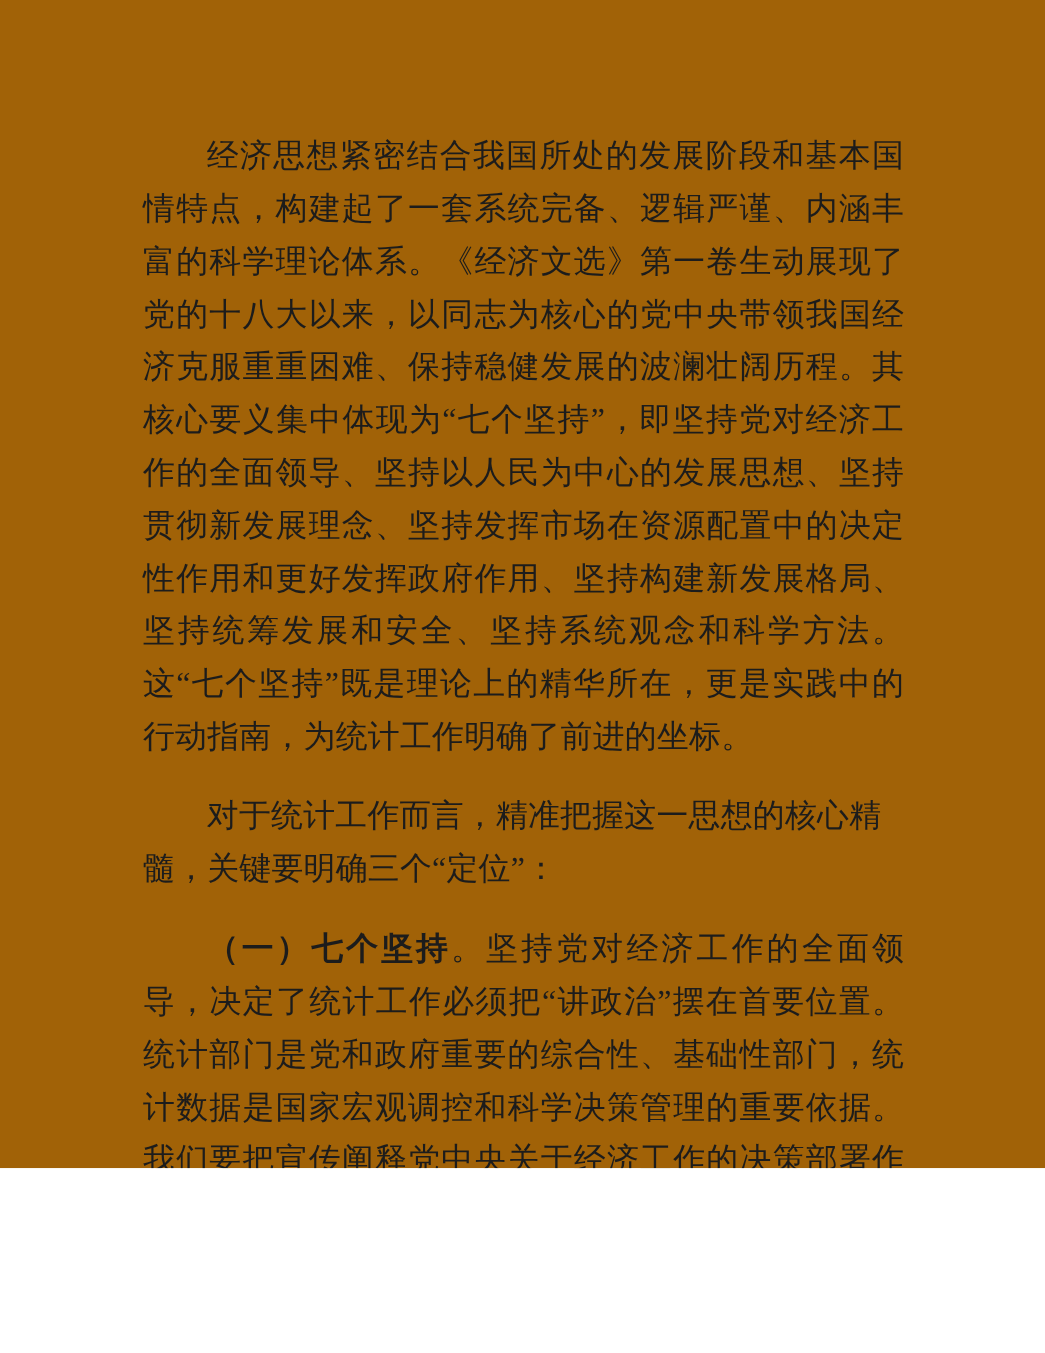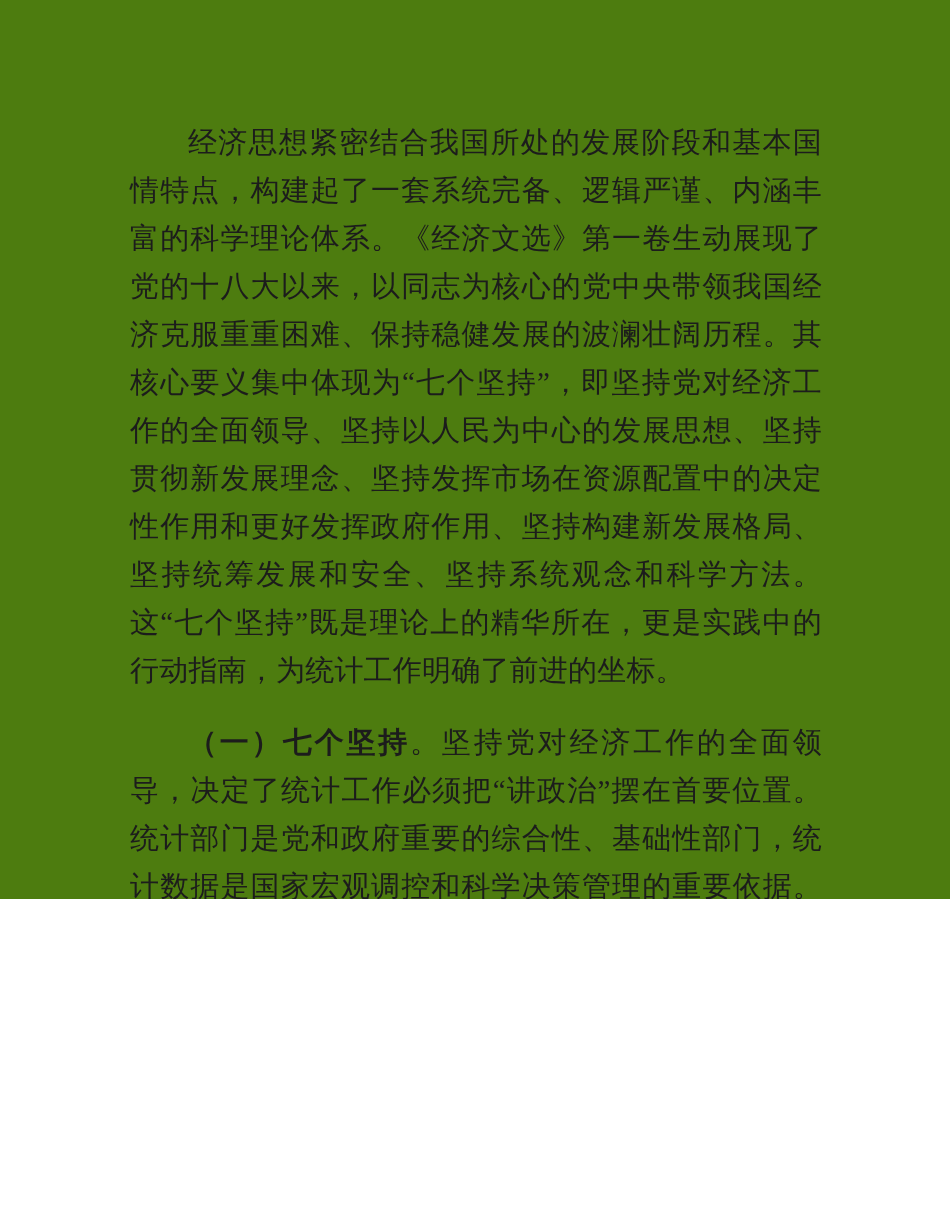"经济思想紧密结合我国所处的发展阶段和基本国情特点，构建起了一套系统完备、逻辑严谨" .page { background: #4d7c0f -> #a16207; height: 899px -> 1062px }
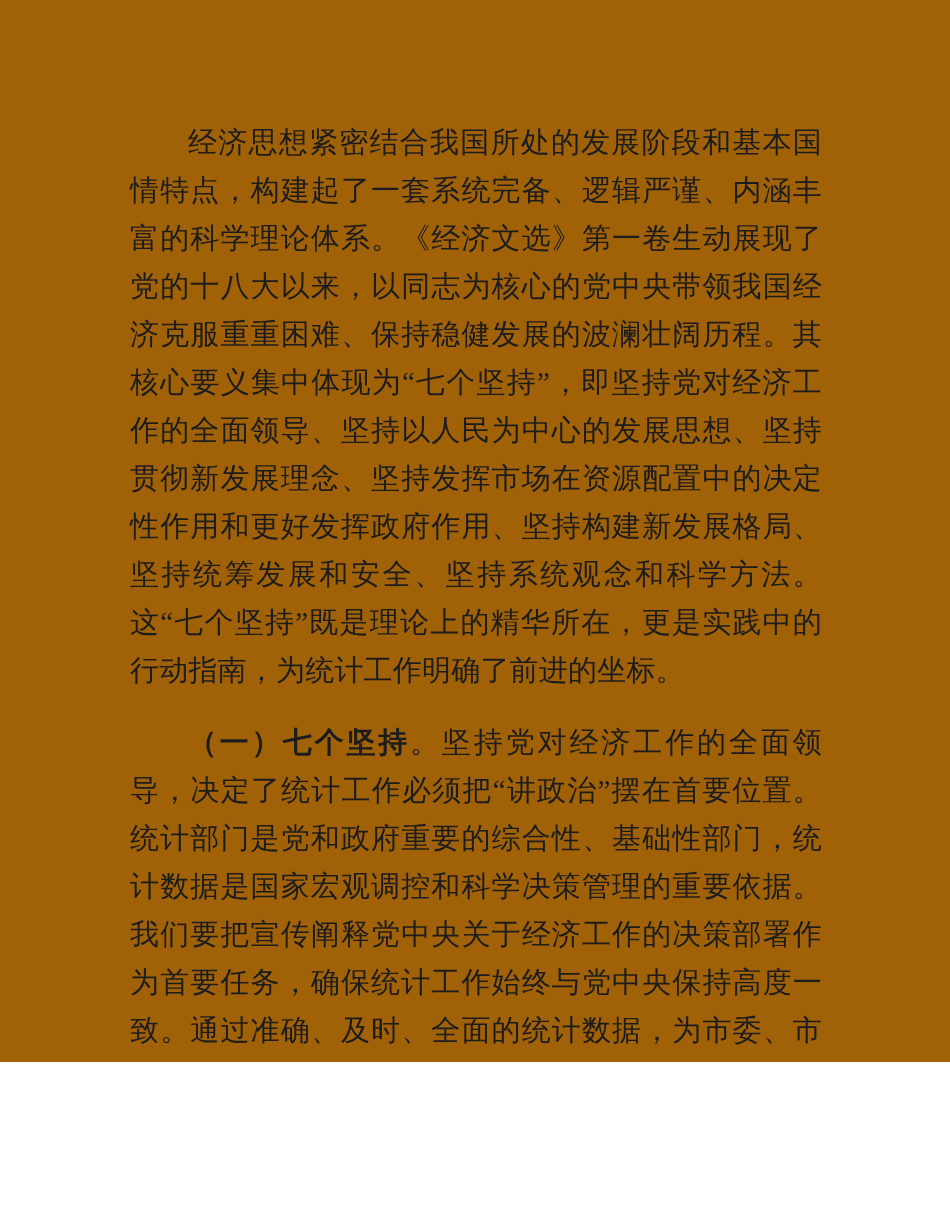"对于统计工作而言，精准把握这一思想的核心精髓，关键要明确三个“定位”：" p.para { html: none -> <p>对于统计工作而言，精准把握这一思想的核心精髓，关键要明确三个“定位”：</p> }
